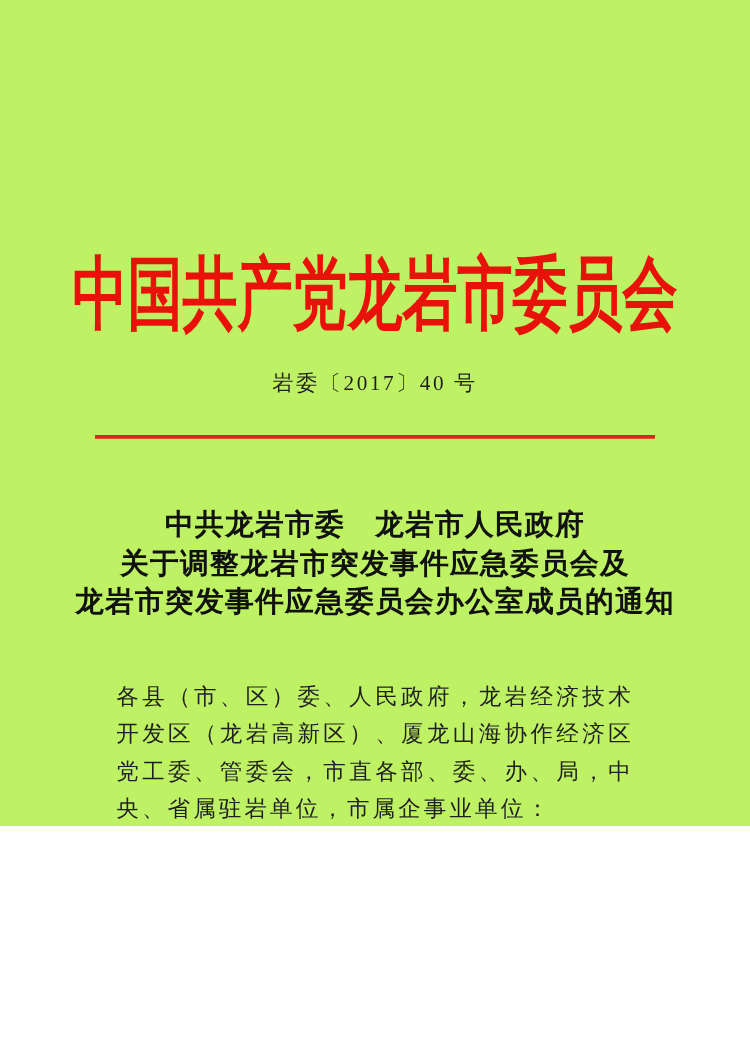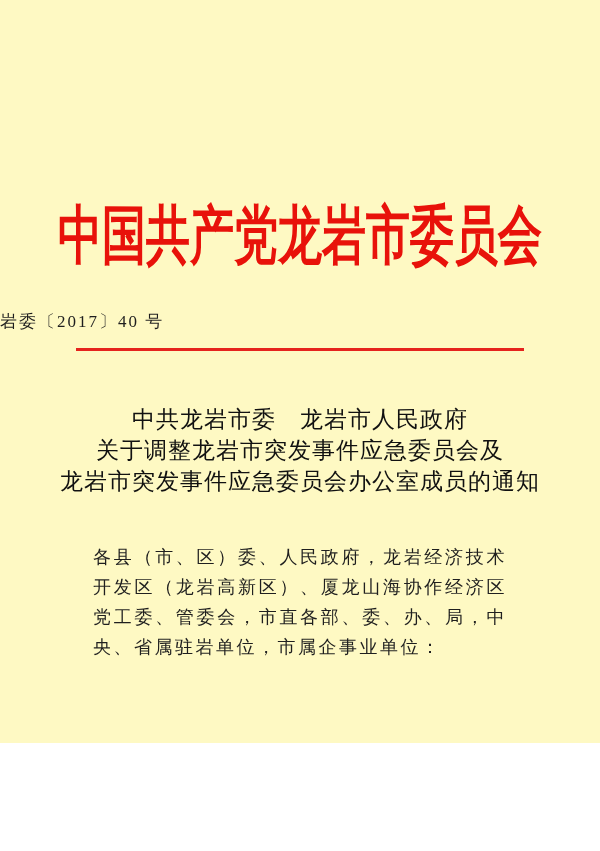"中国共产党龙岩市委员会" .page { background: #fef9c3 -> #bef264; height: 743px -> 661px }
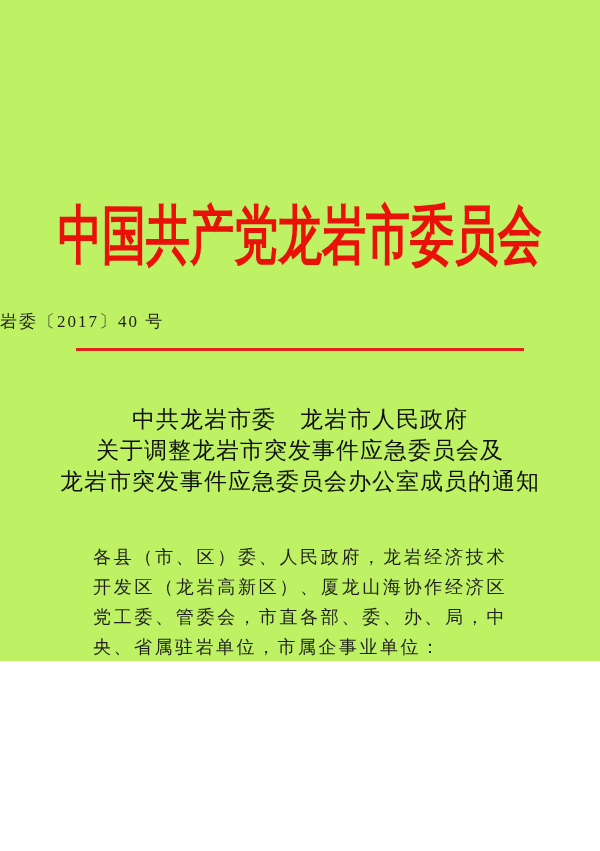"岩委〔2017〕40 号" .doc-number { text-align: none -> center; top: 311px -> 296px }
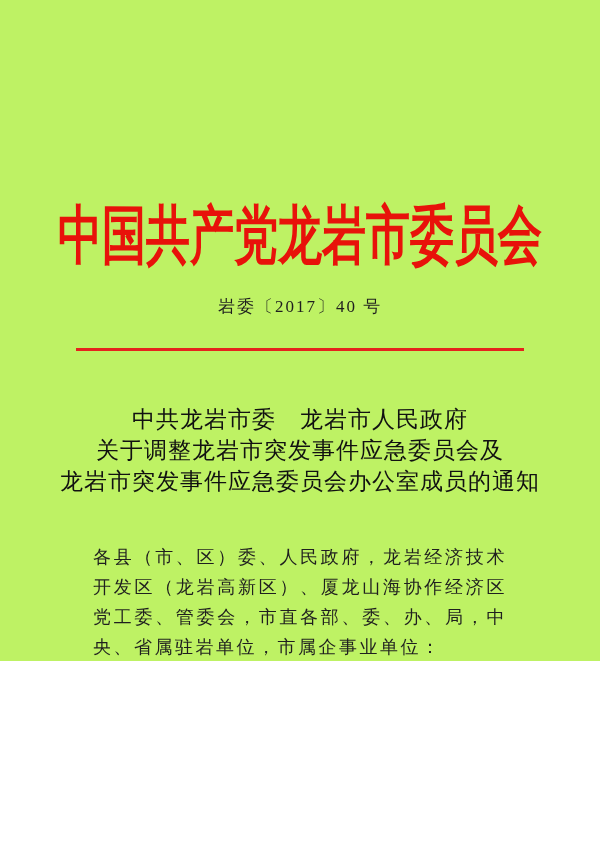"中共龙岩市委 龙岩市人民政府" .doc-title { font-weight: normal -> bold }
